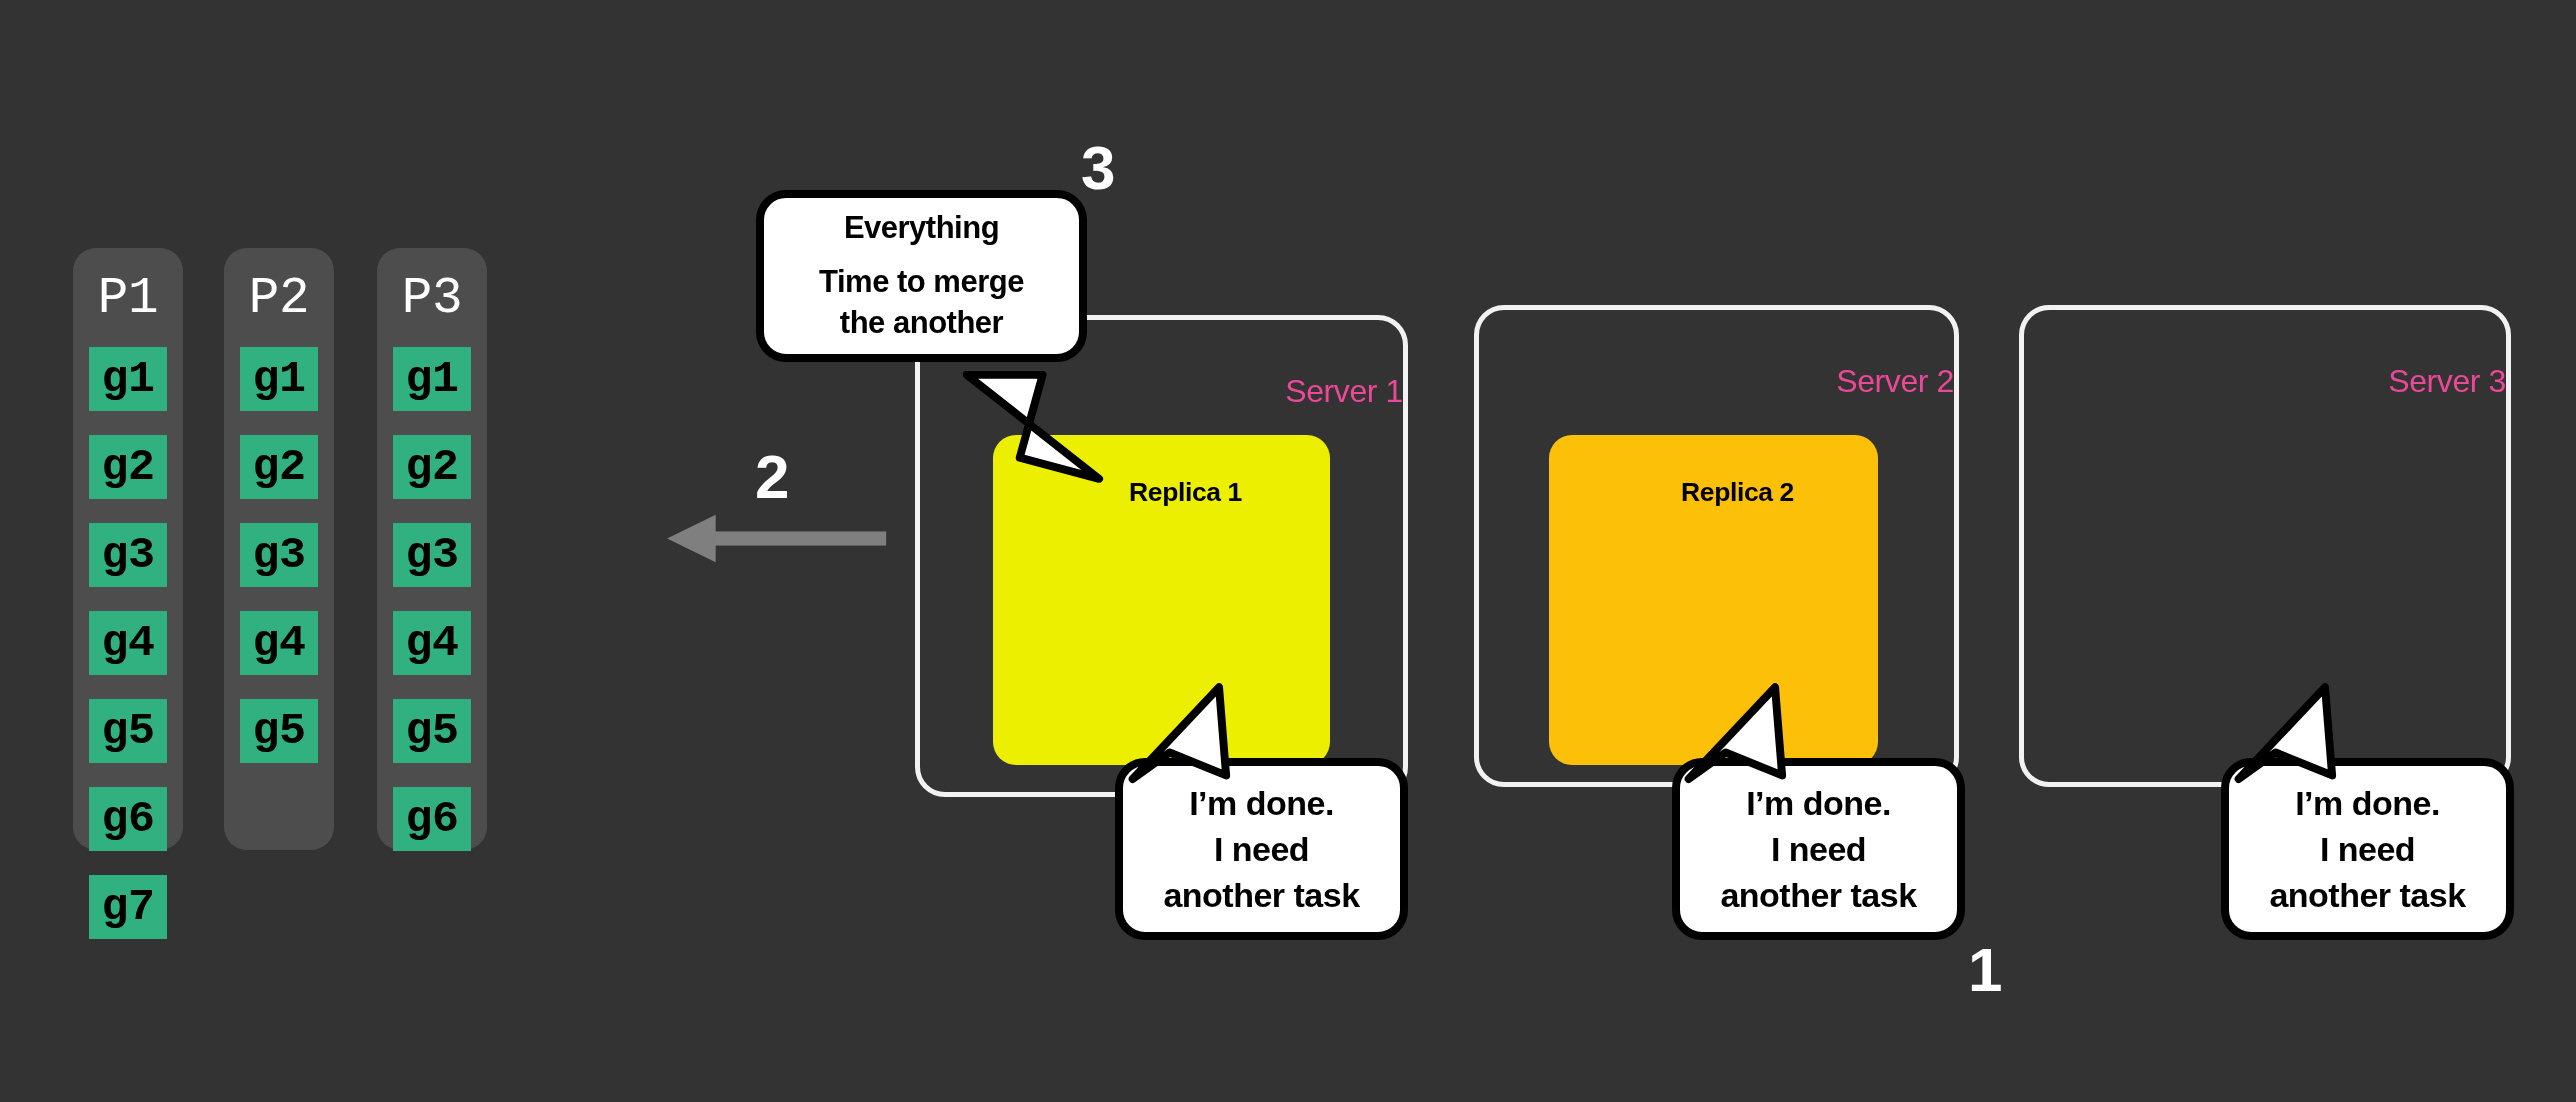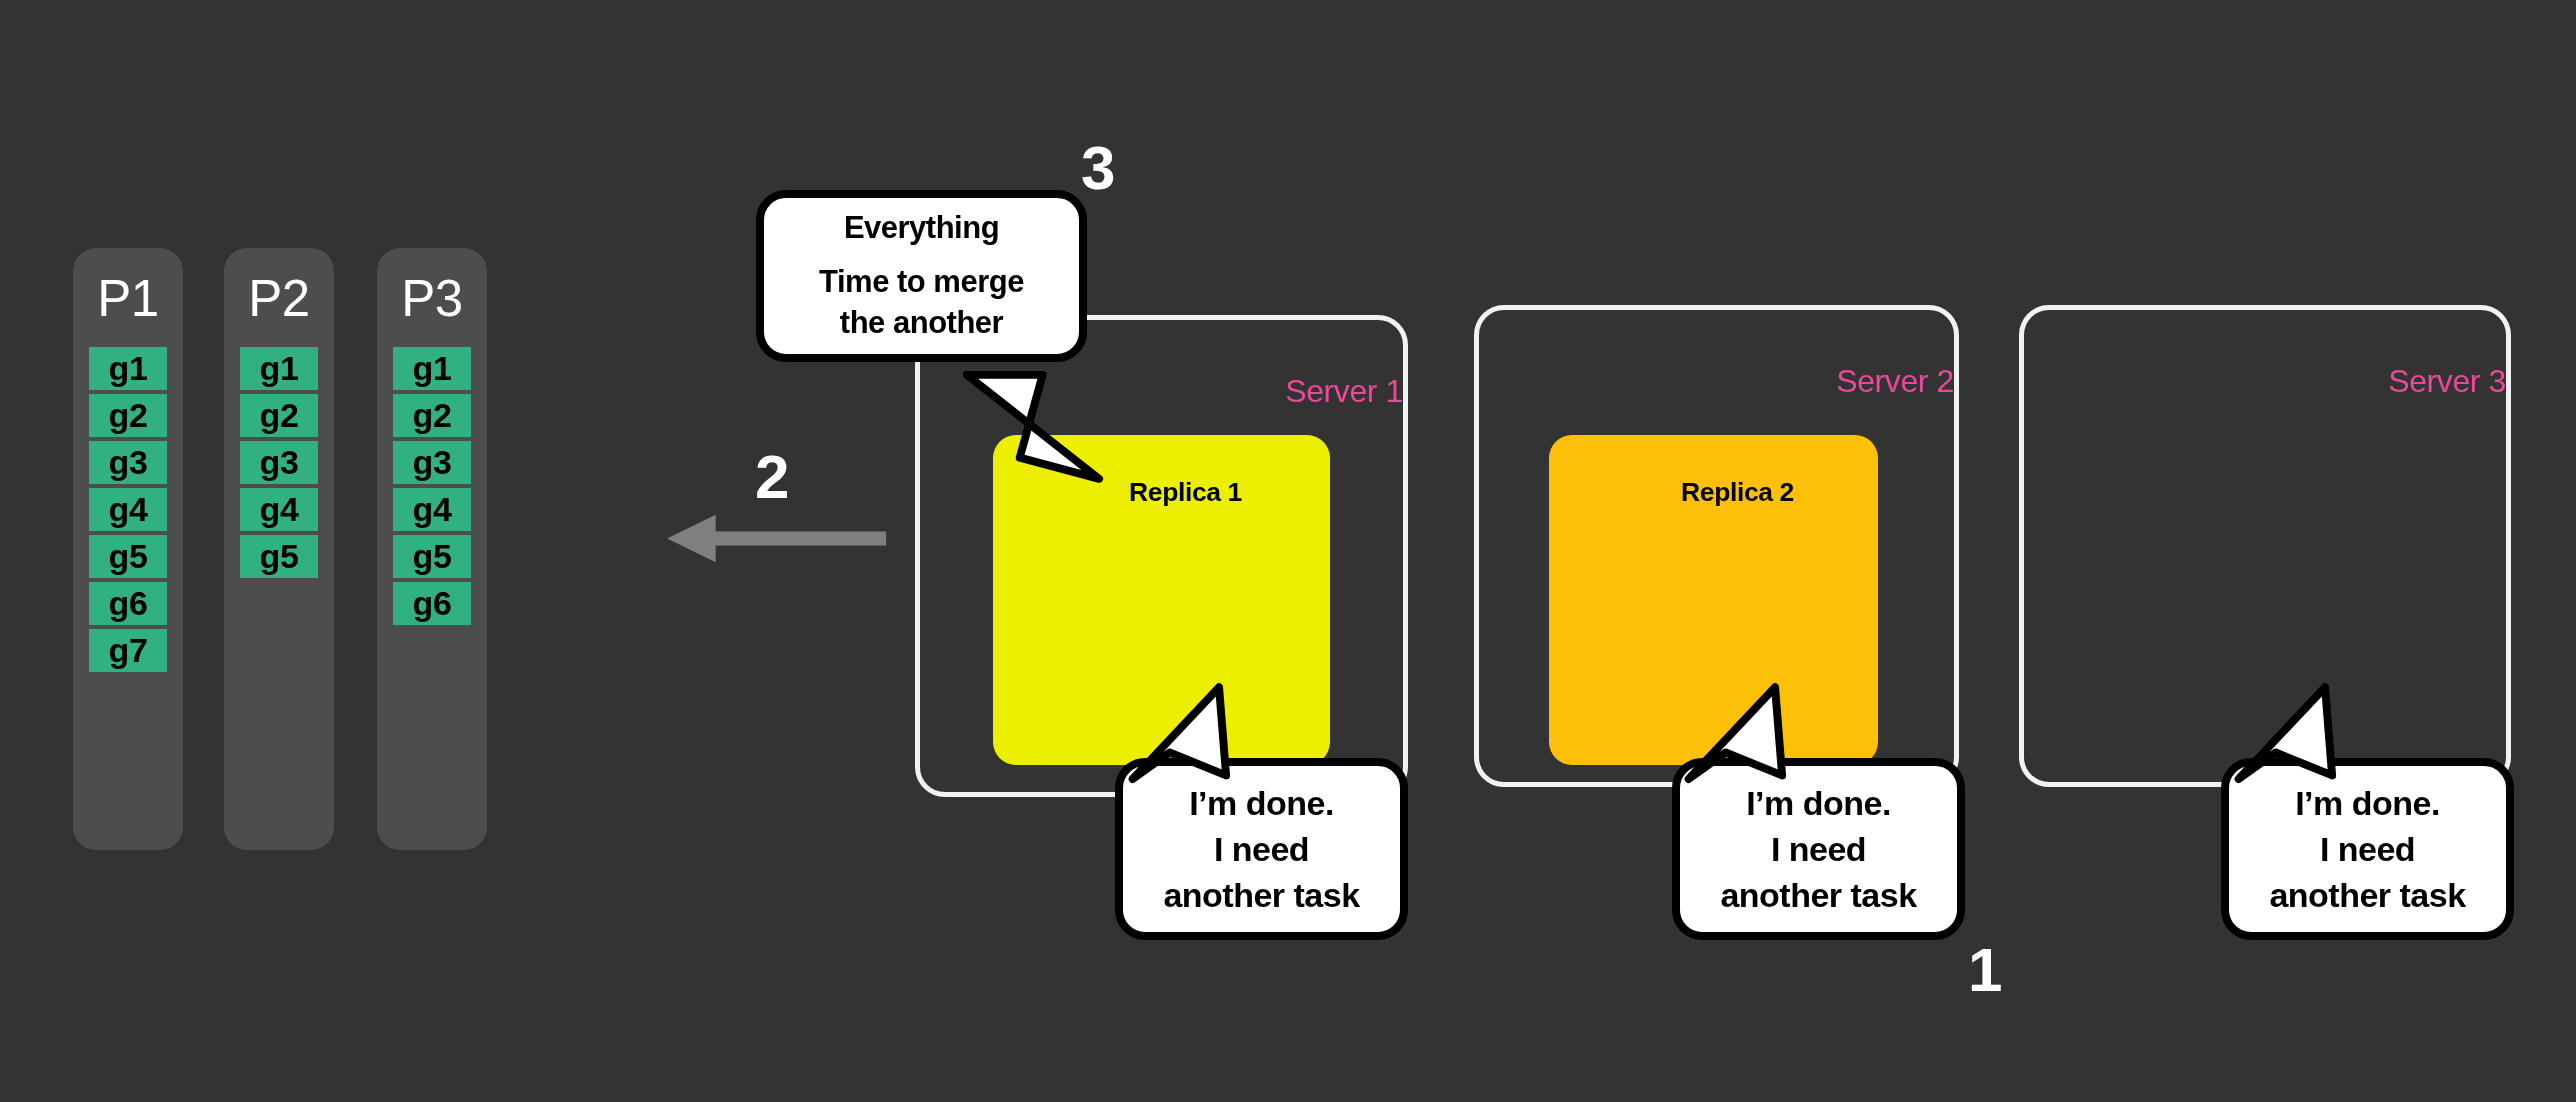"P1" .partition { font-family: none -> Liberation Mono, monospace }
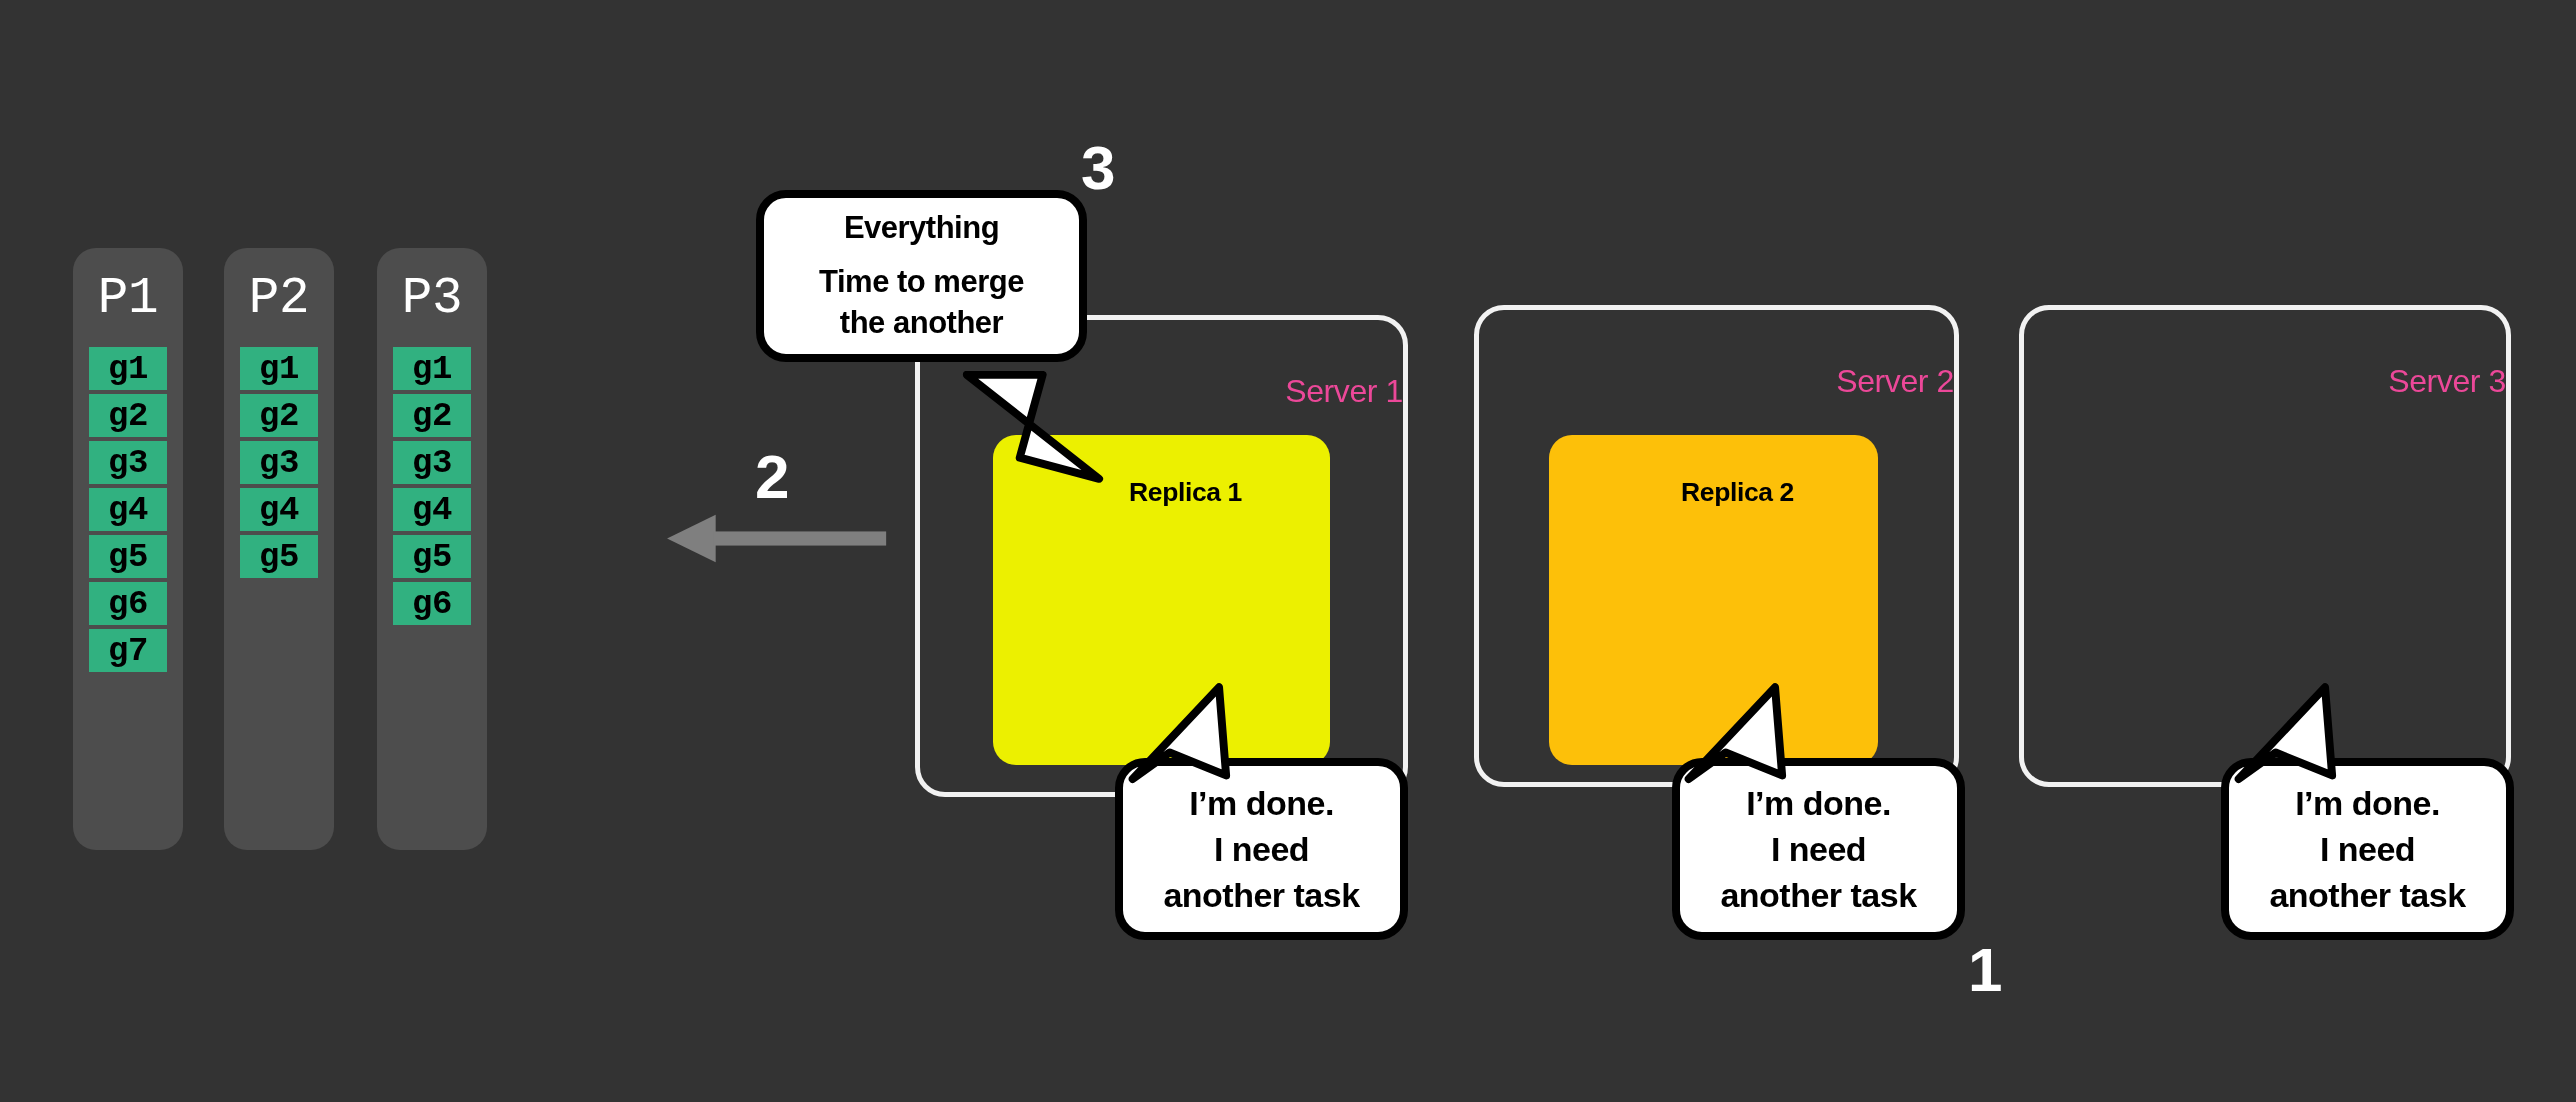"g1" .gcell { font-size: 34px -> 45px; height: 43px -> 64px; margin-bottom: 4px -> 24px }
